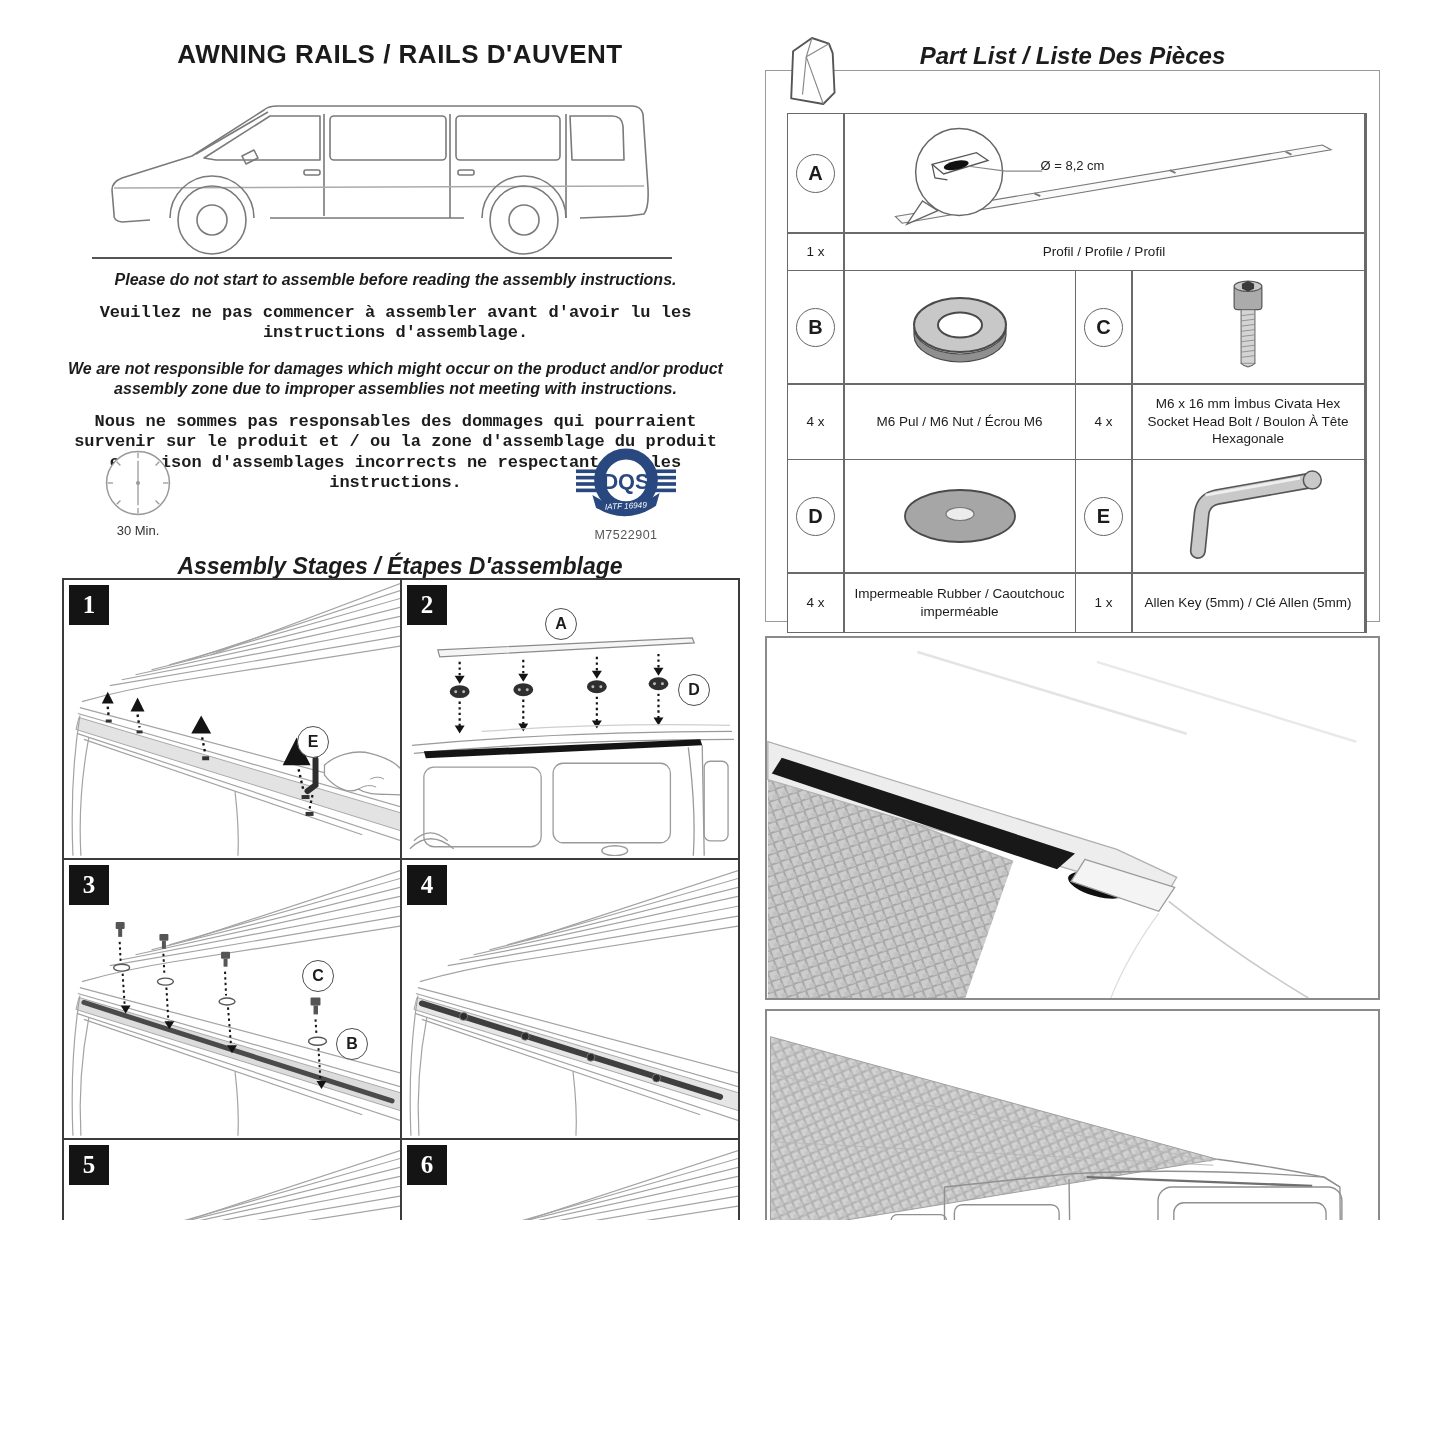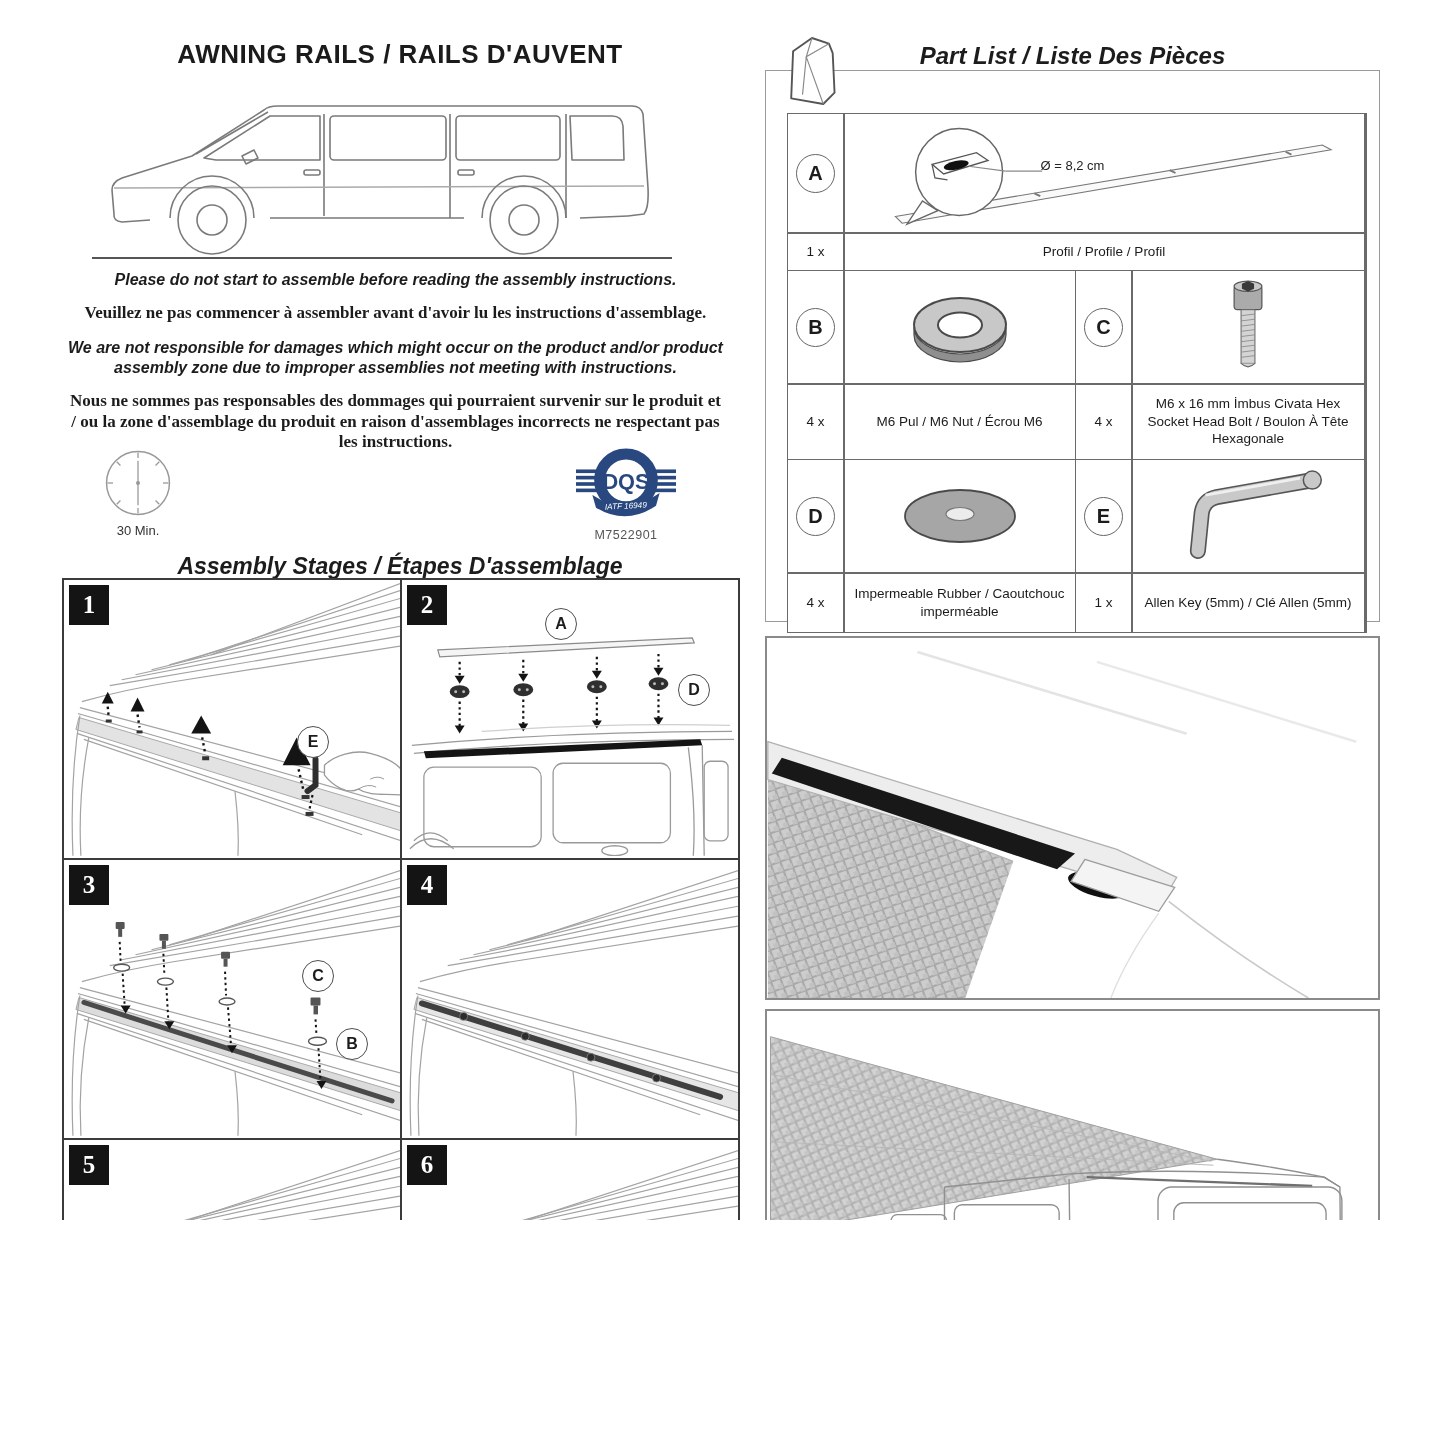"Veuillez ne pas commencer à" .w-fr { font-family: Liberation Serif, serif -> Liberation Mono, monospace }
